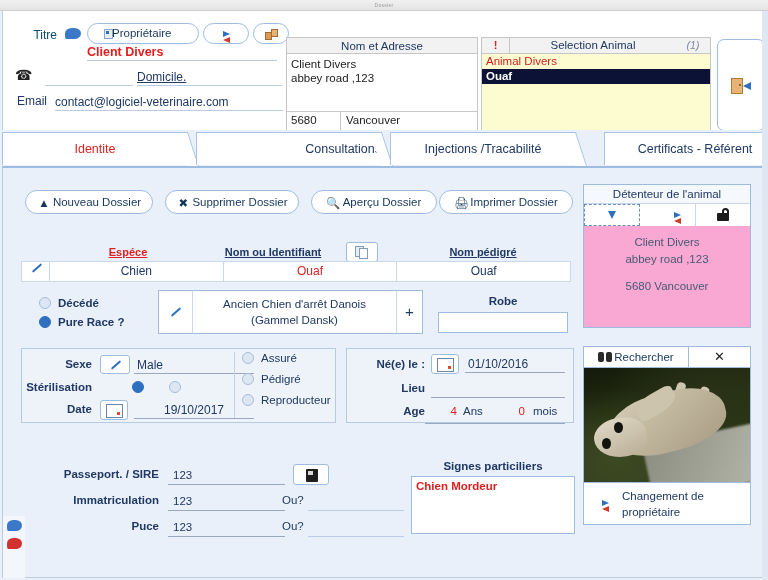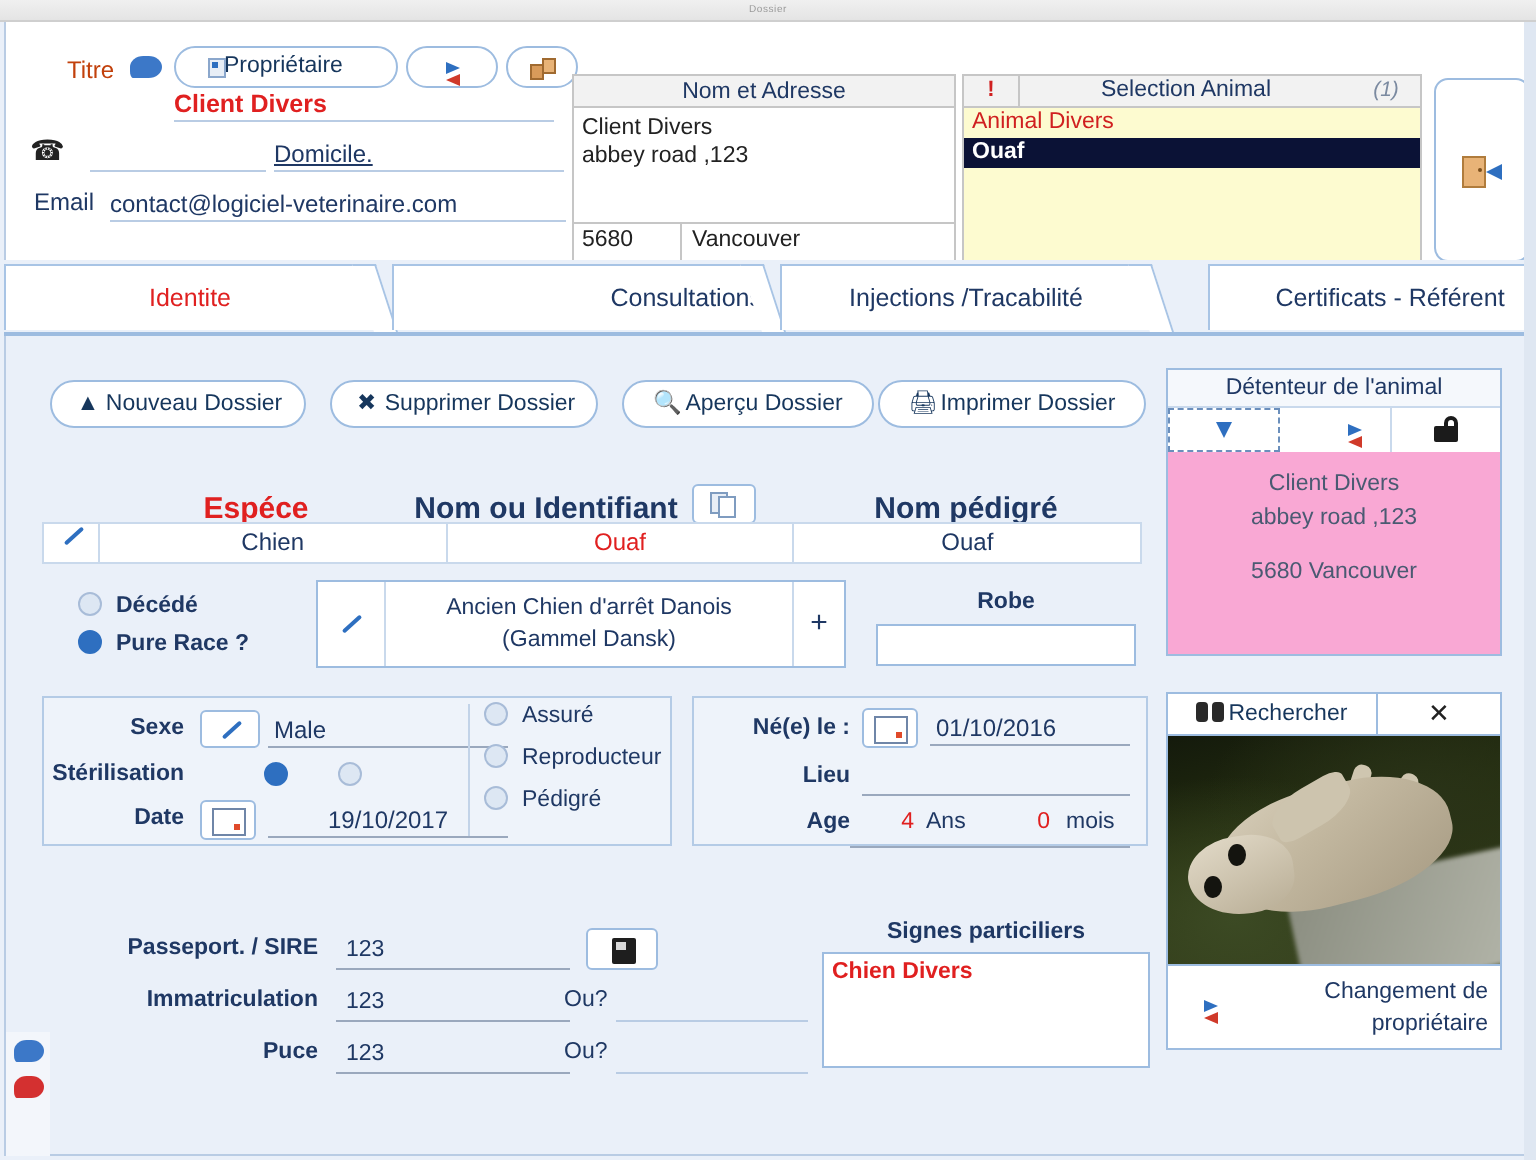"Titre" .lbl-titre { color: #c2410c -> #0c4a6e }
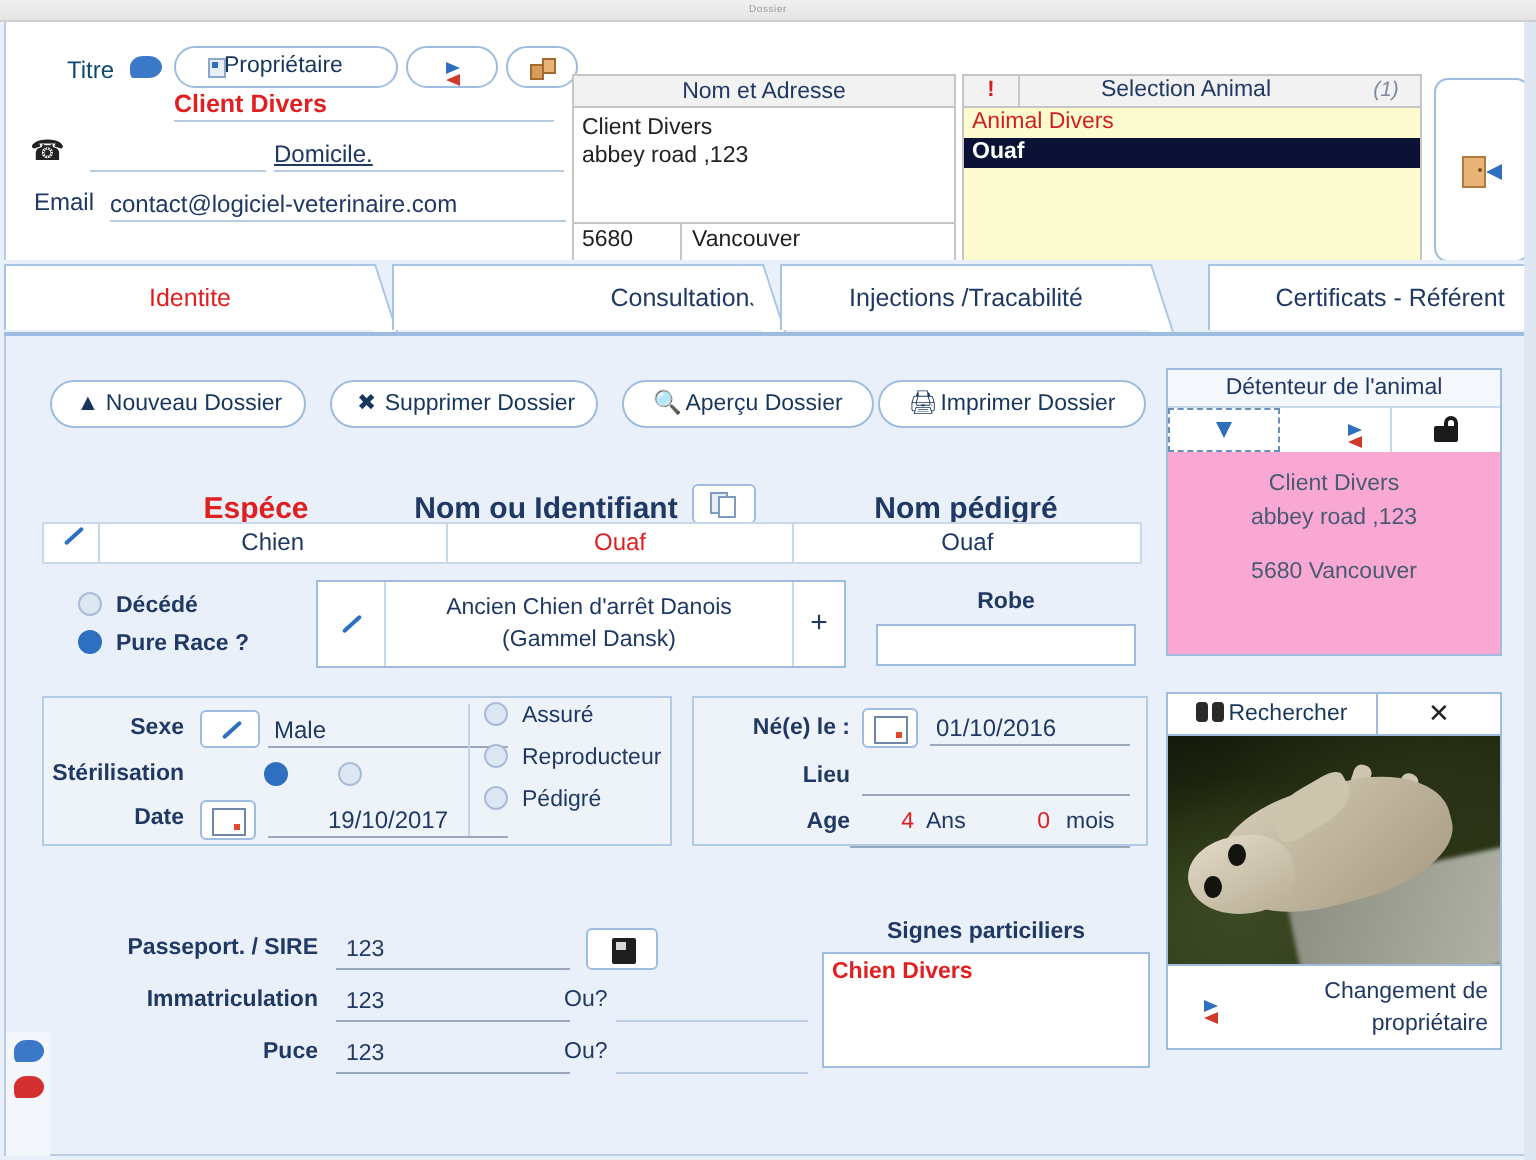"Espéce" .lbl-c { font-size: 15px -> 11px; text-decoration: none -> underline }
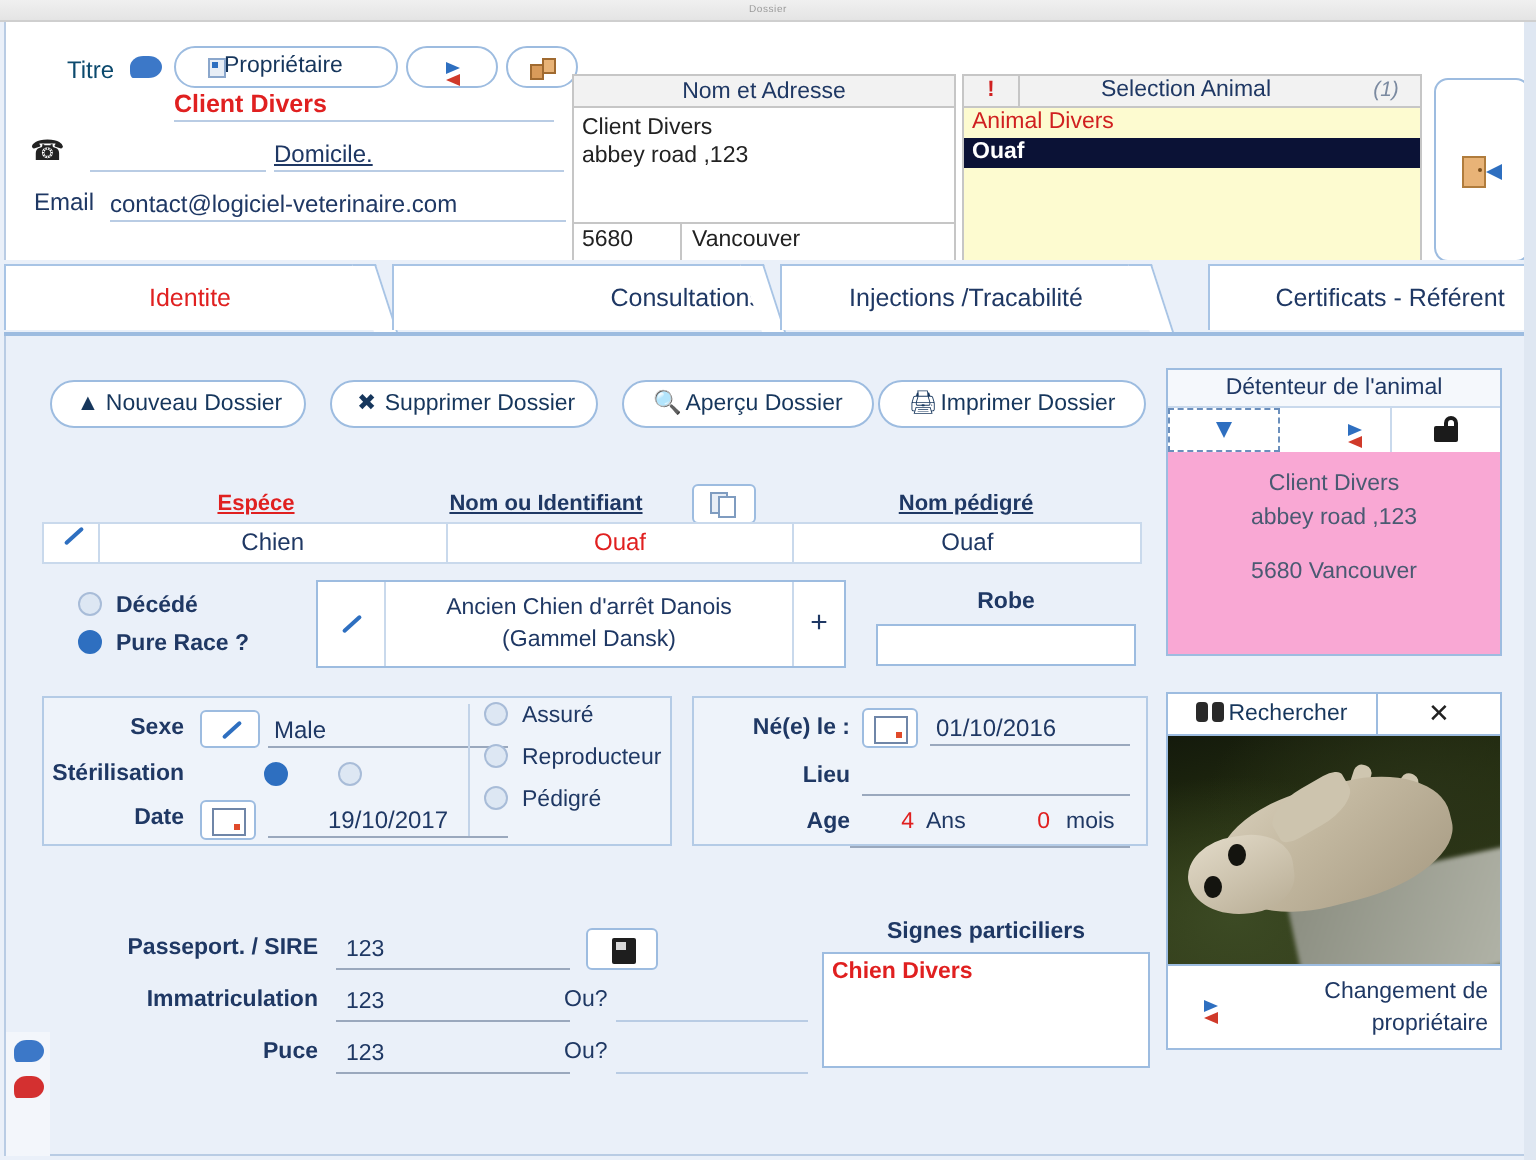"Reproducteur" div.ins-line { order: before "Pédigré" -> after "Pédigré" }
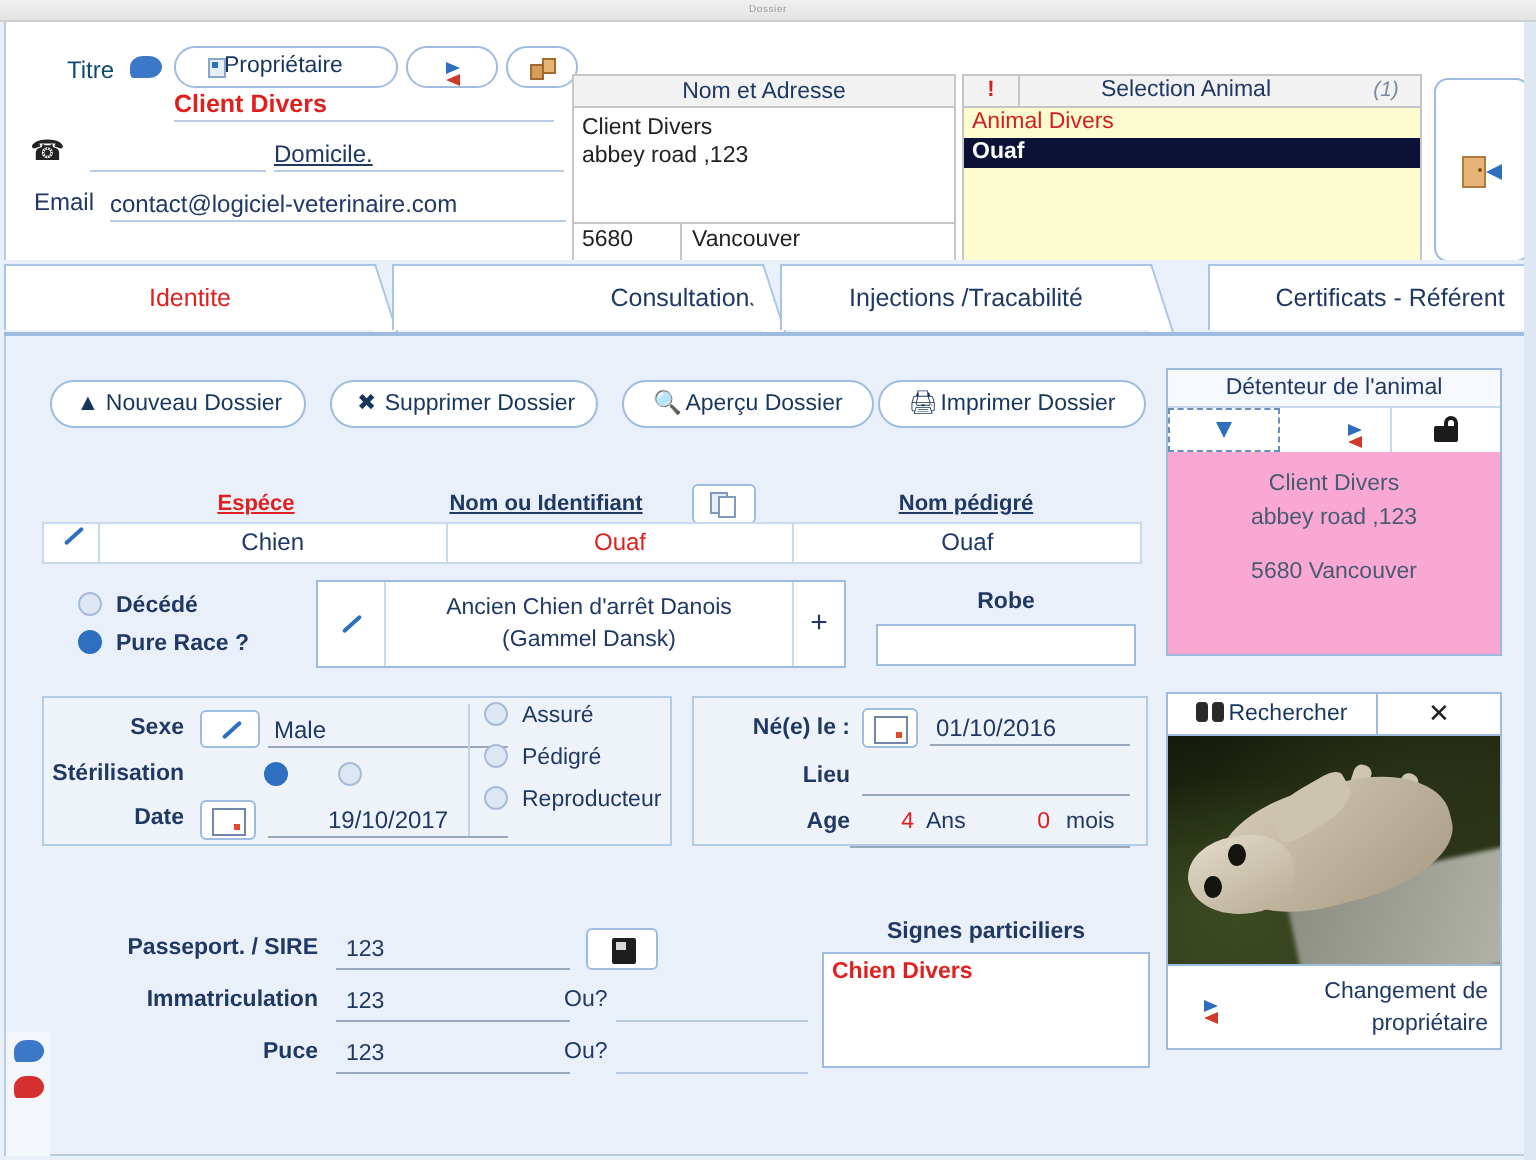"Chien Divers" div { text: Divers -> Mordeur }
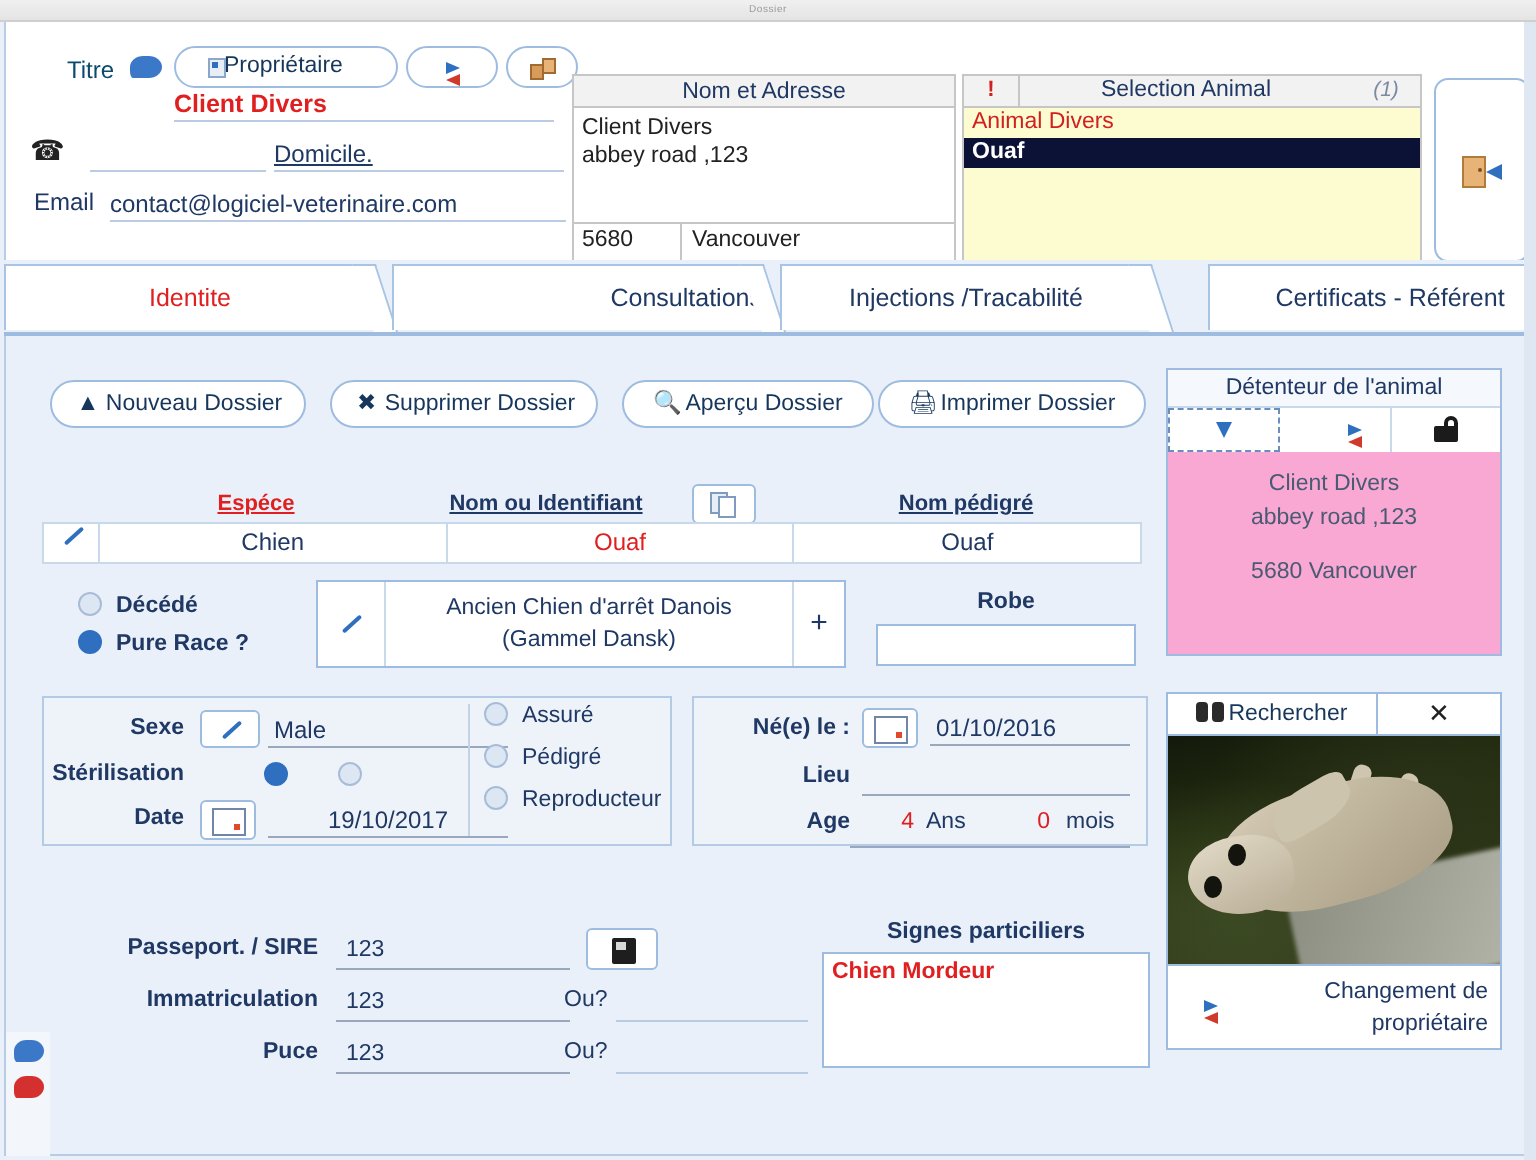"Changement de propriétaire" .ph-cap .txt { padding: 5px 6px 0 26px -> 5px 6px 0 38px; text-align: right -> left }
